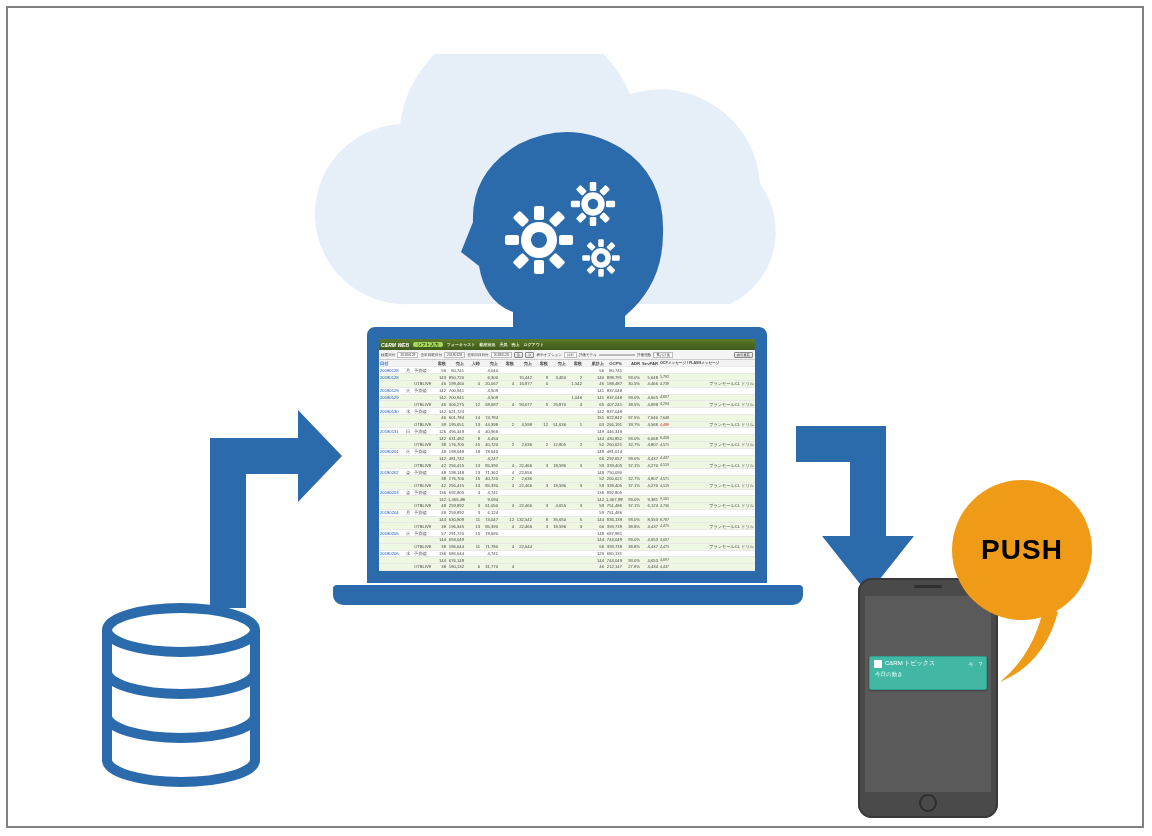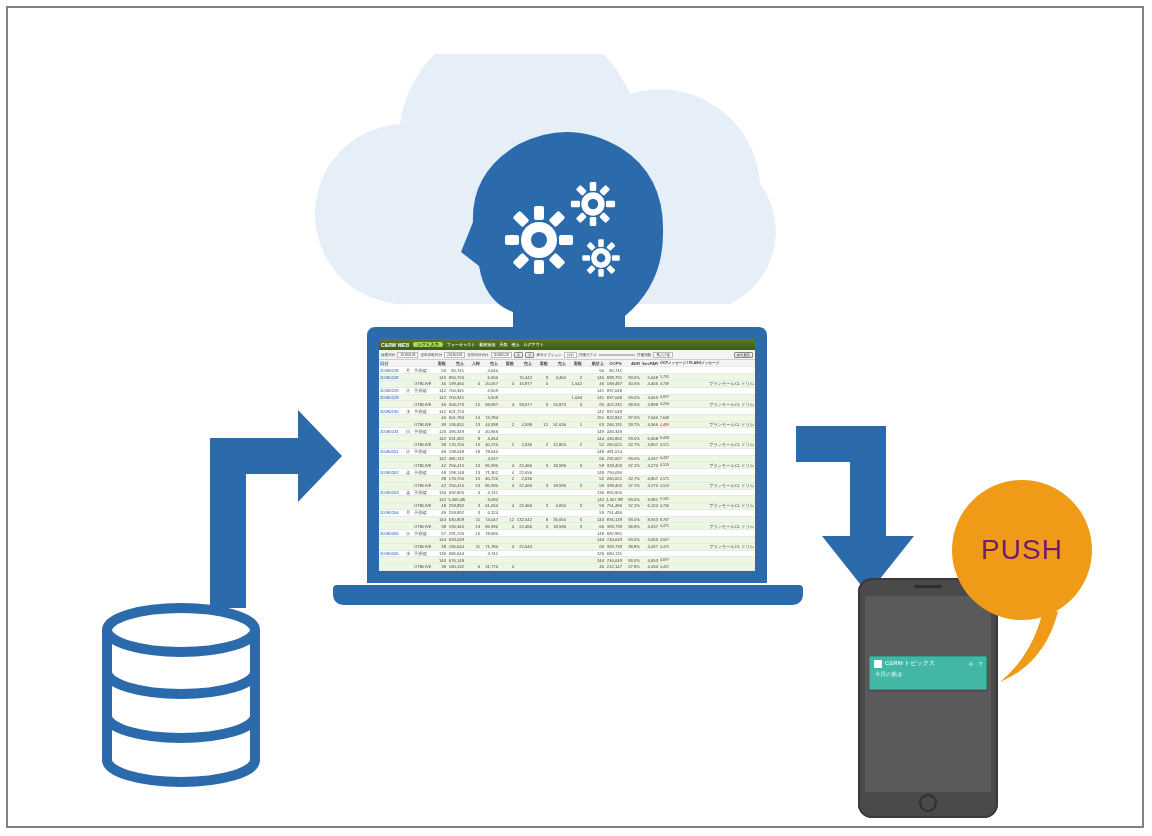"PUSH" .push-bubble .circle { color: #701a75 -> #000000; font-weight: 400 -> 700 }
